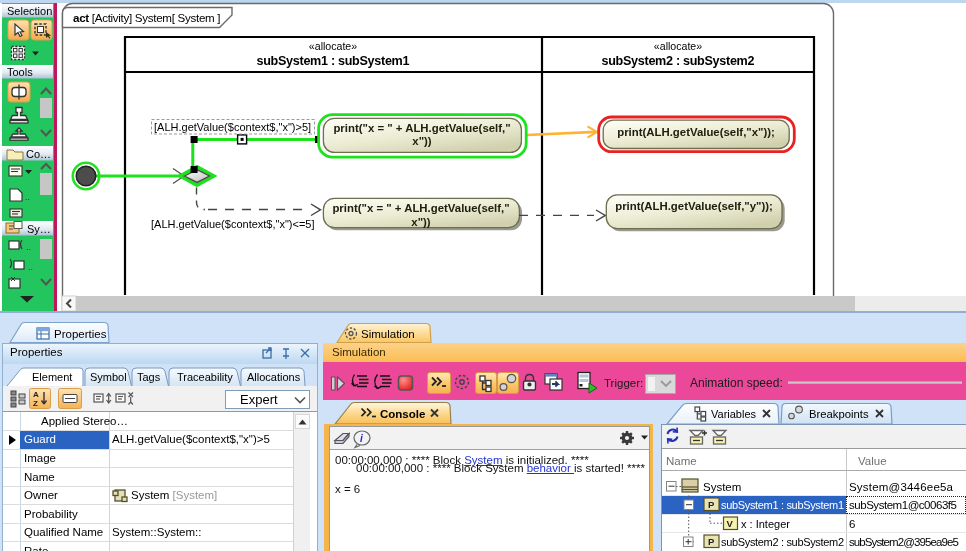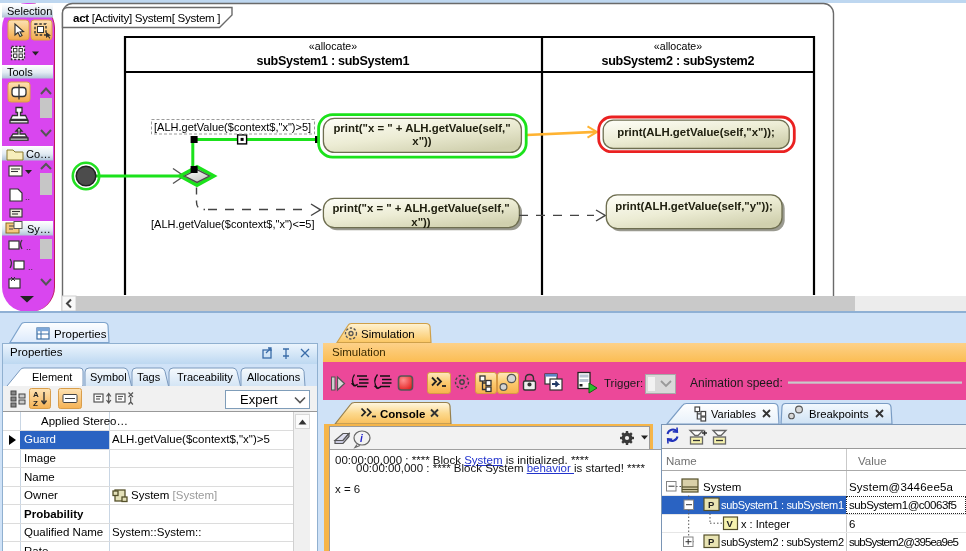"Selection" div.abs { background: #d946ef -> #22c55e; border-radius: 25px -> none; border-right: 1px solid #be185d -> 3px solid #be185d }
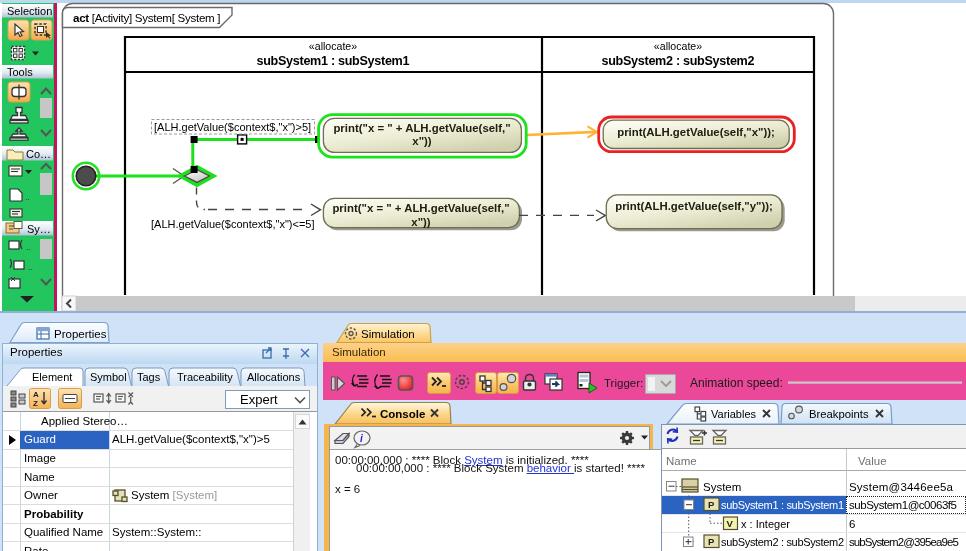"00:00:00,000 : **** Block System" div.abs { padding-left: 24px -> none }
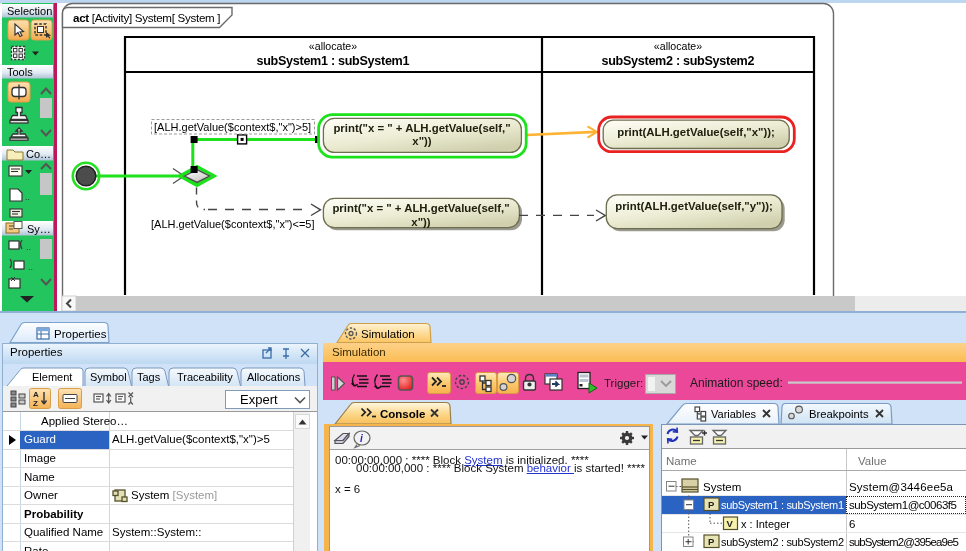"Probability" div.abs { font-weight: bold -> none }
